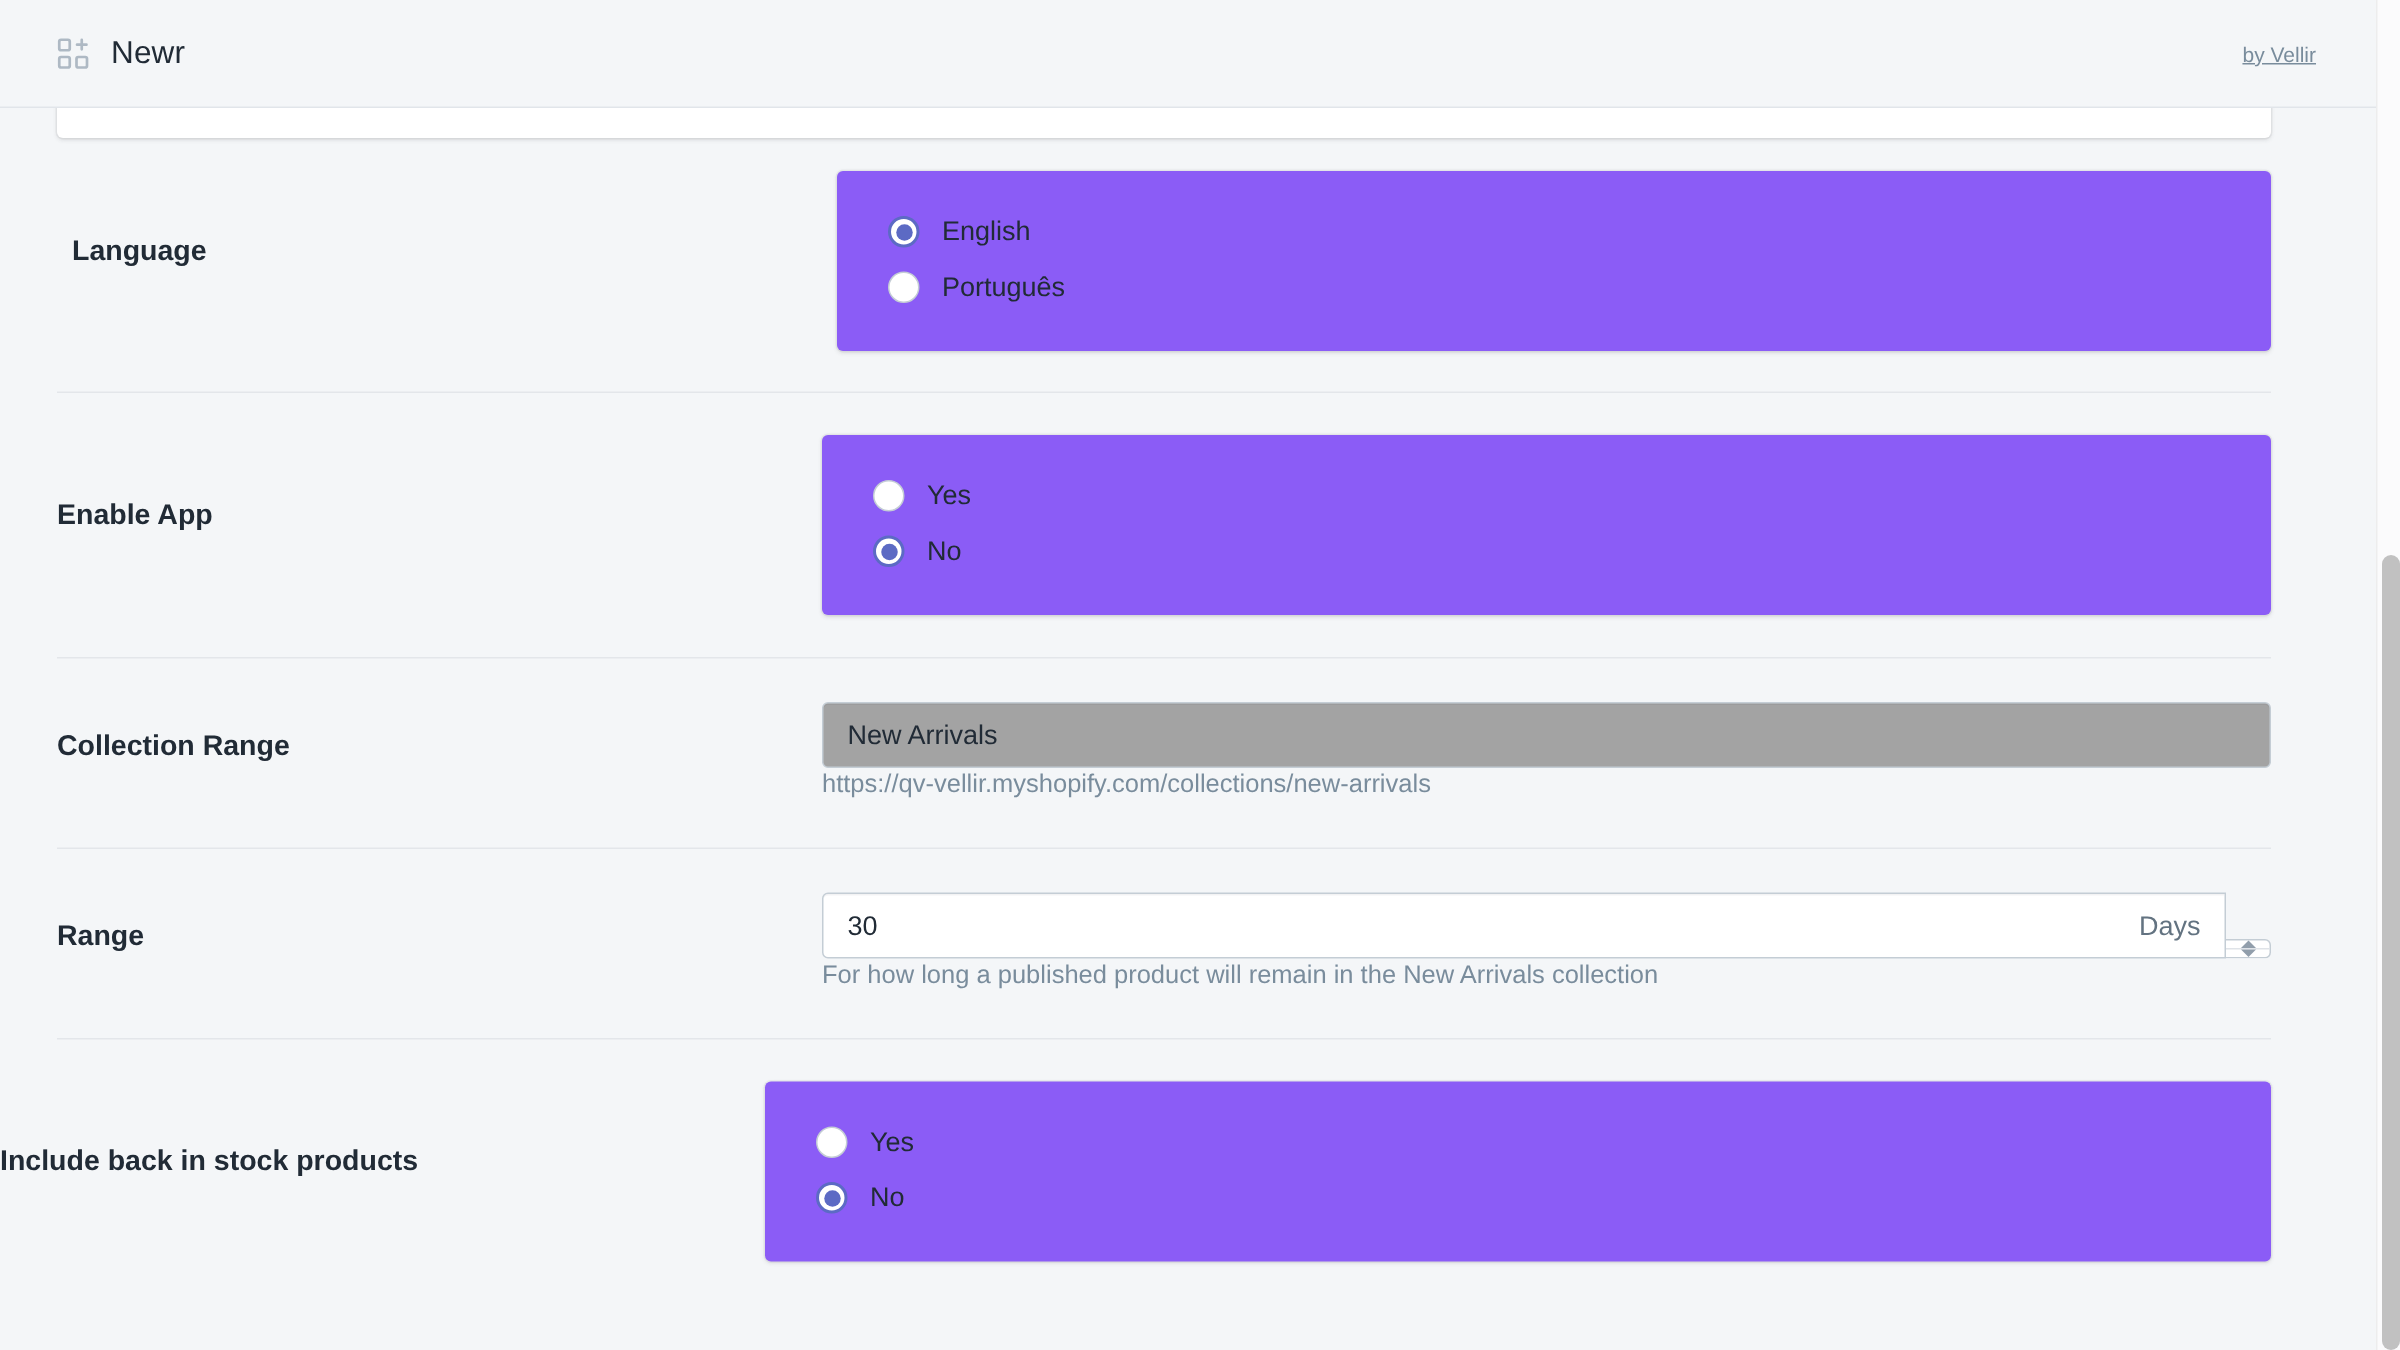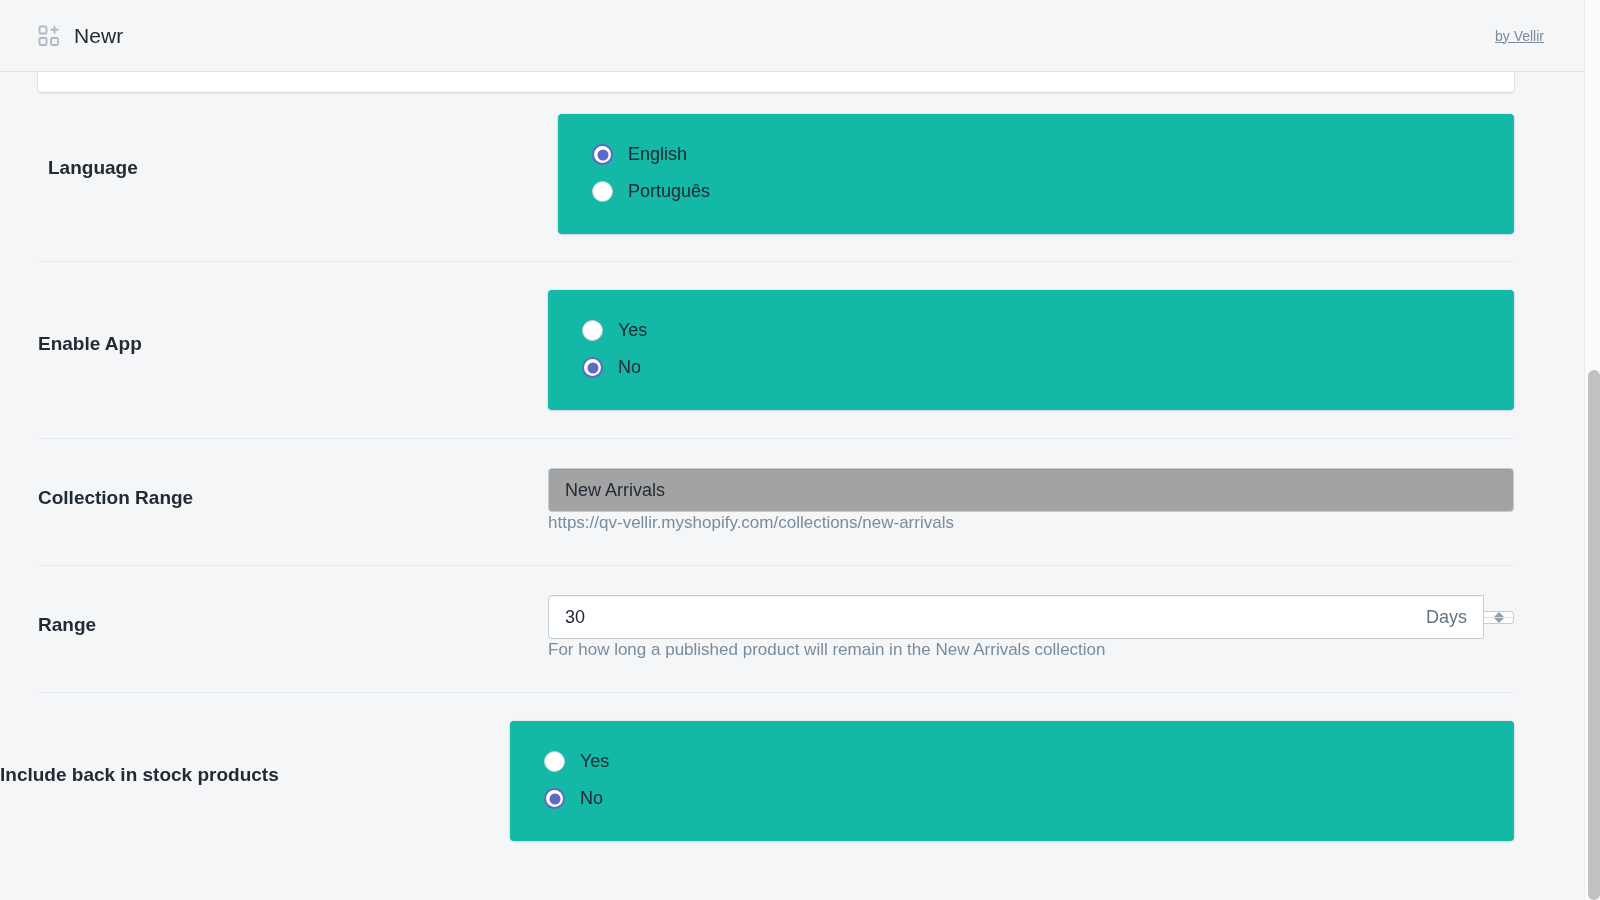"English" .choice-card { background: #14b8a6 -> #8b5cf6 }
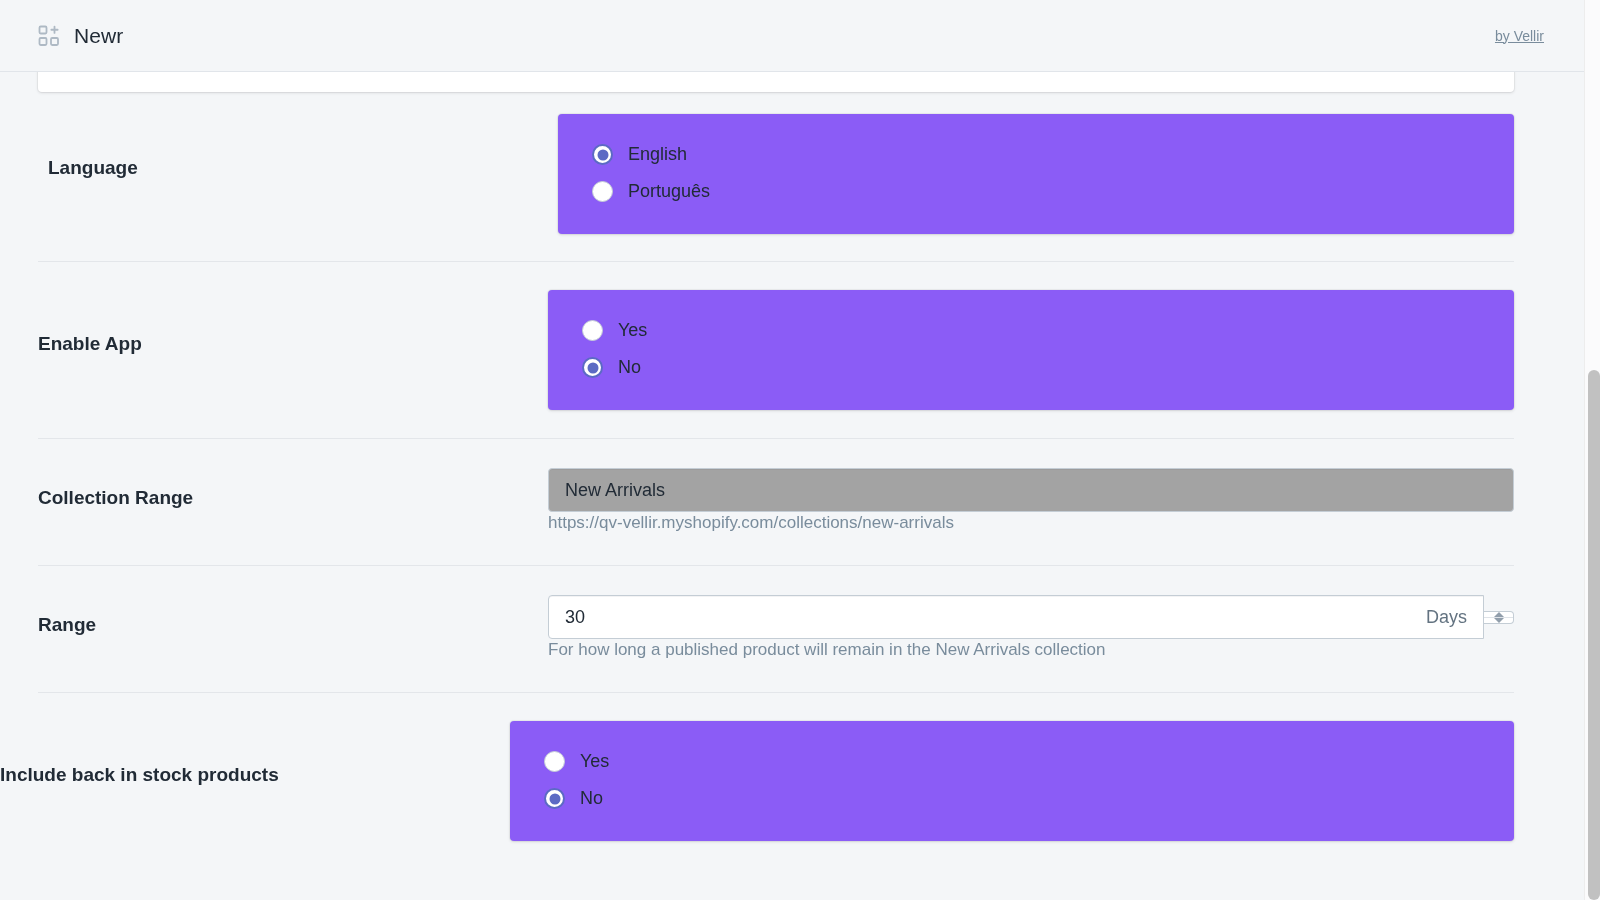"30" .numberwrap { align-items: center -> flex-end }
